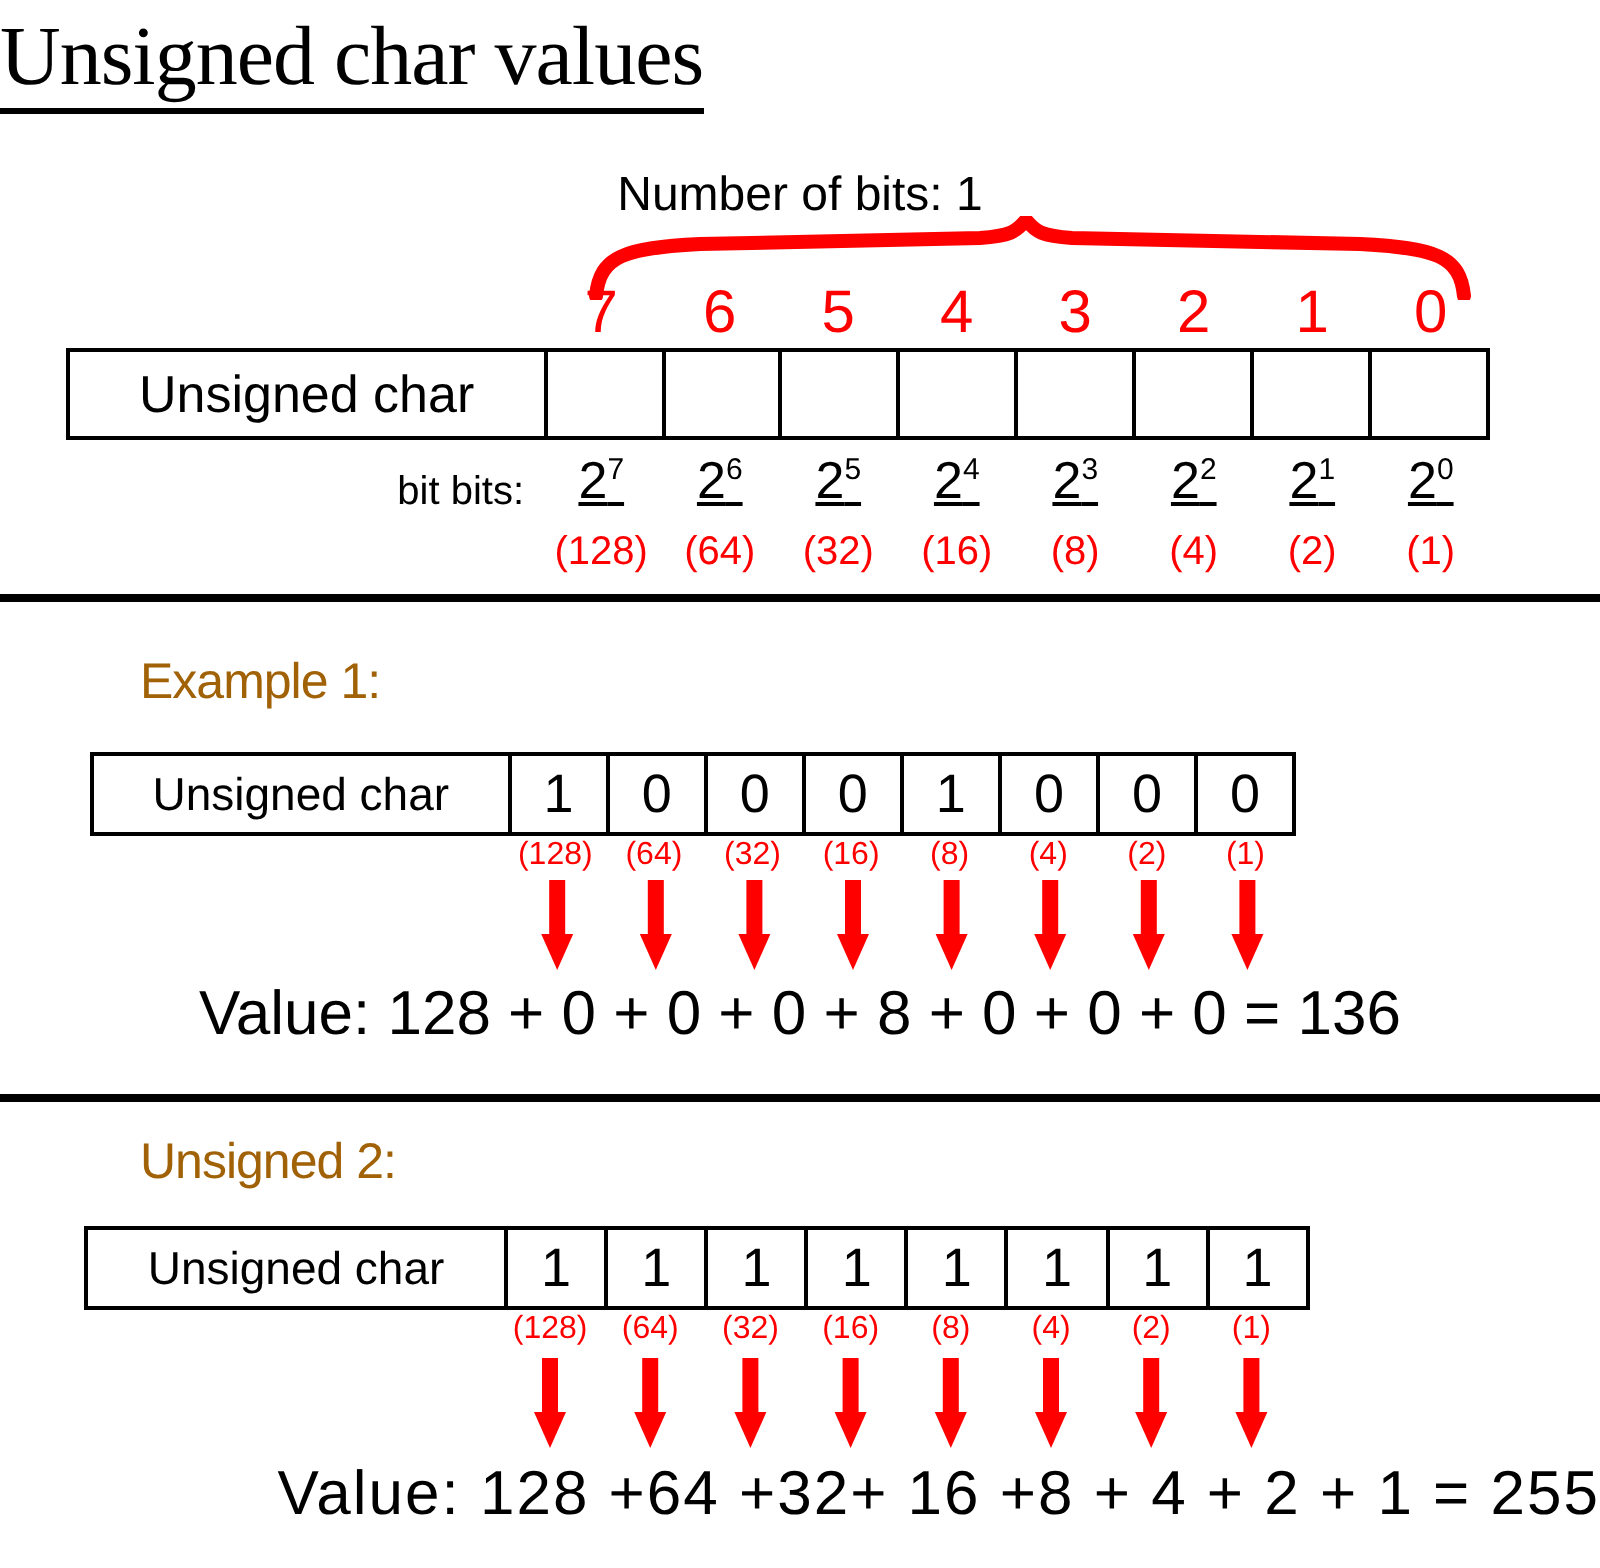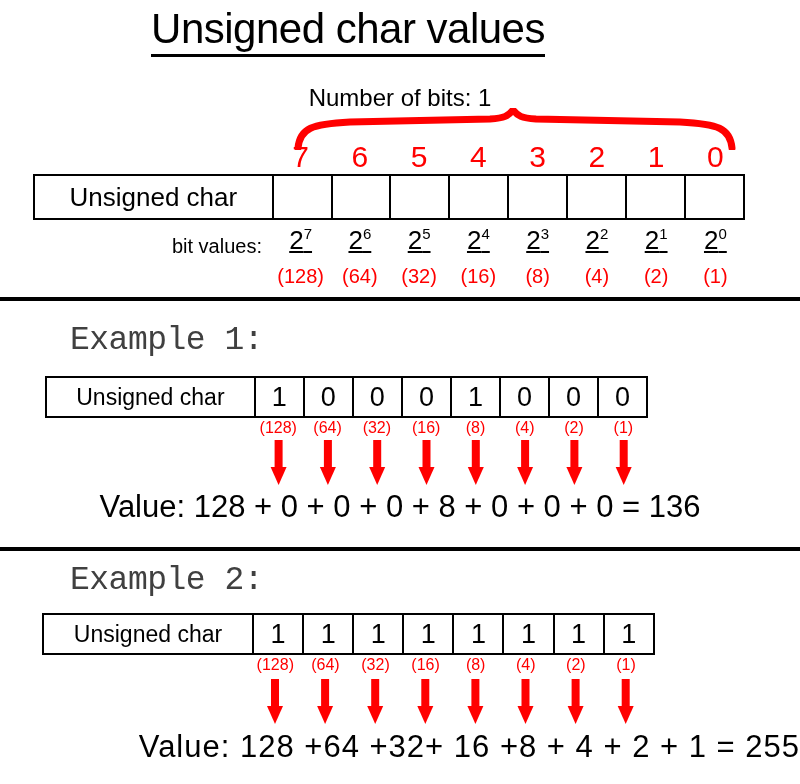"Unsigned char values" #page-title { font-family: none -> Liberation Serif, serif; text-align: center -> left }
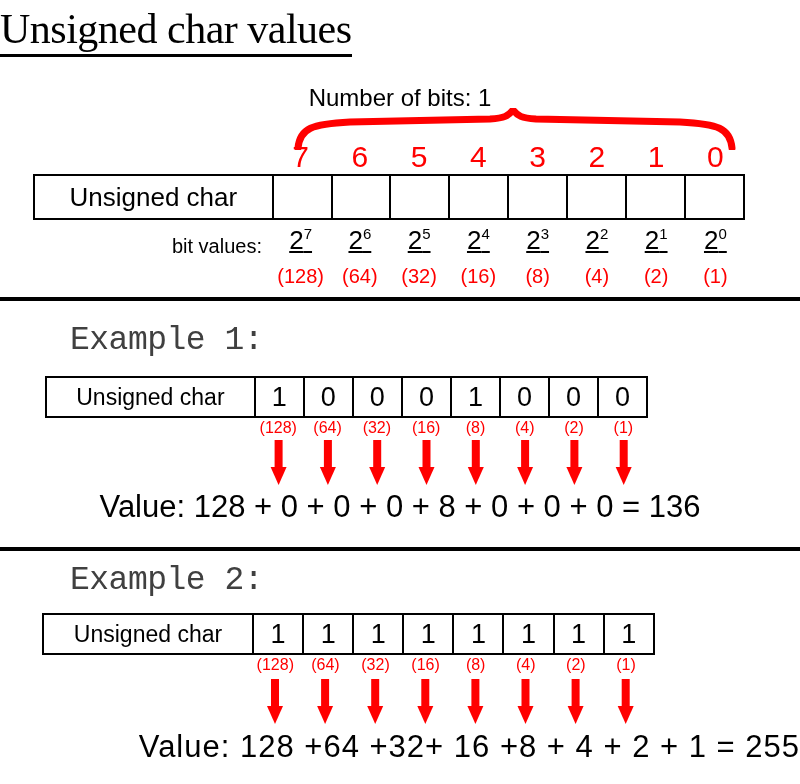"bit values:" div.abs { text: values -> bits }
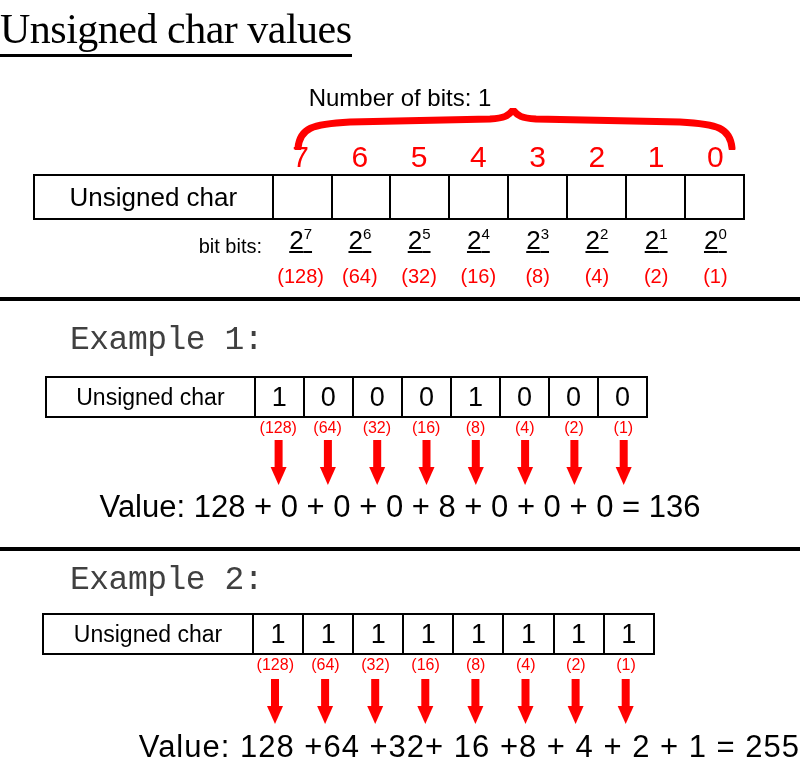"(128)" .paren-row { justify-content: flex-end -> none }
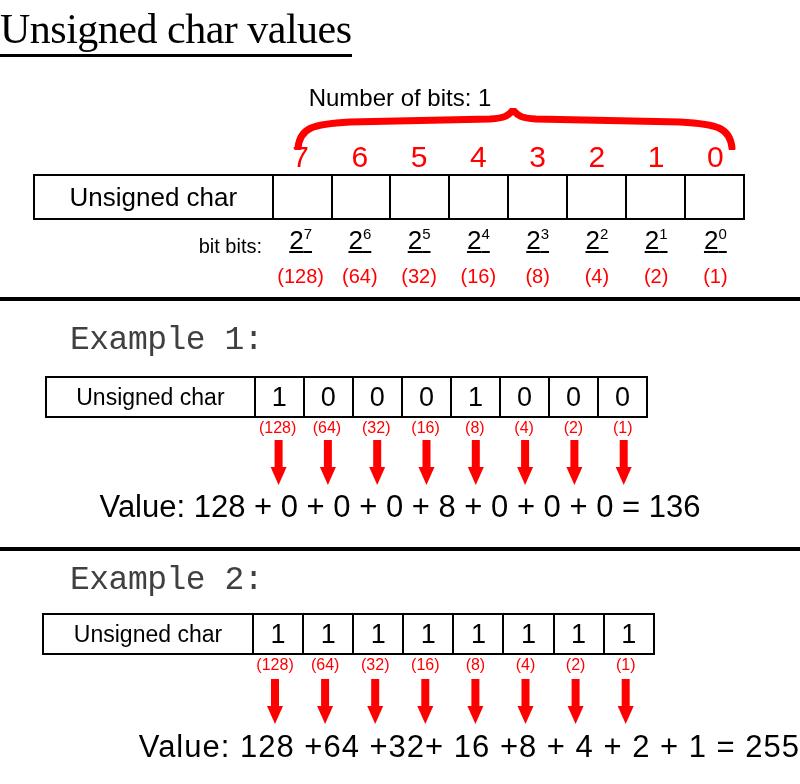"Example 1:" .example-head { color: #404040 -> #a16207; font-family: Liberation Mono, monospace -> none; font-size: 33px -> 25px }
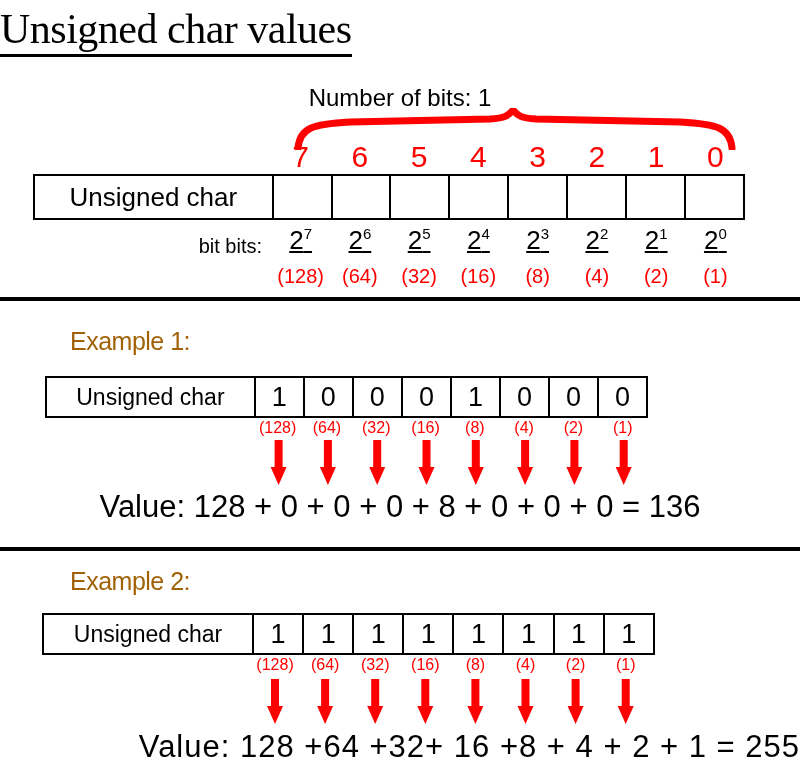"Example 2:" div.abs { text: Example -> Unsigned }
